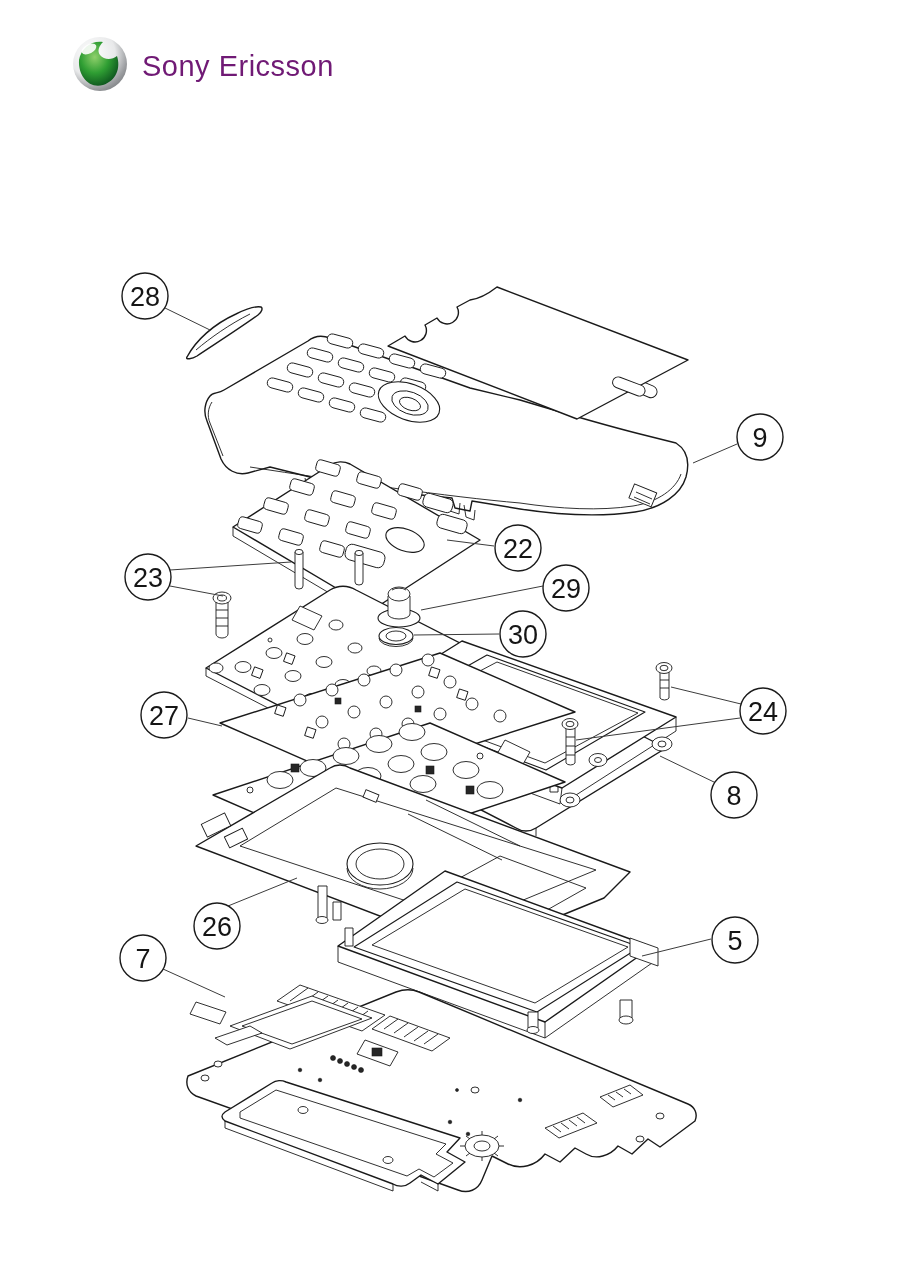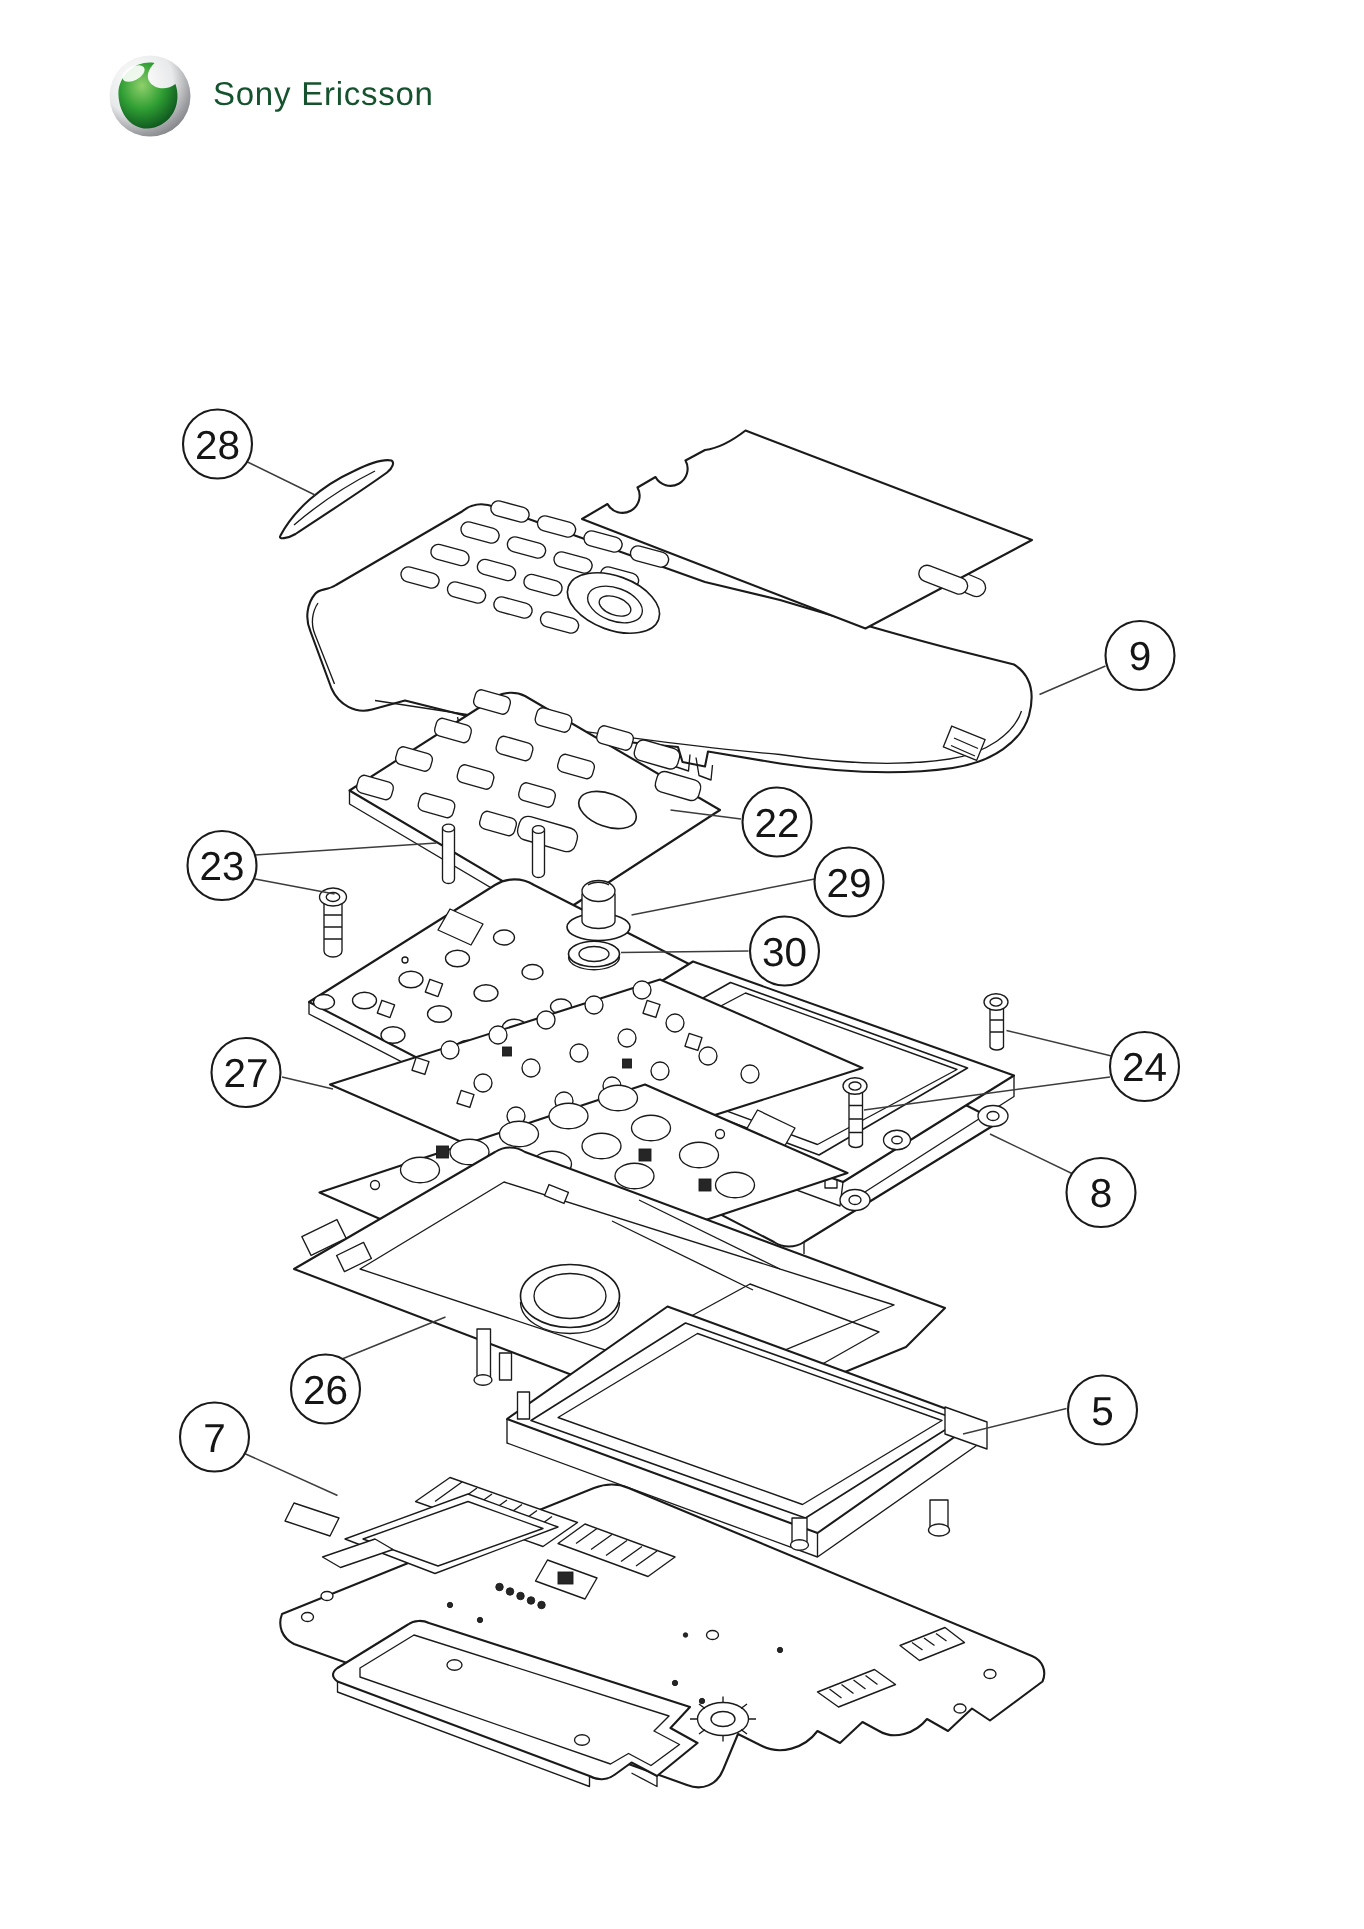"Sony Ericsson" .brand { color: #14532d -> #701a75; font-size: 22px -> 29px }
